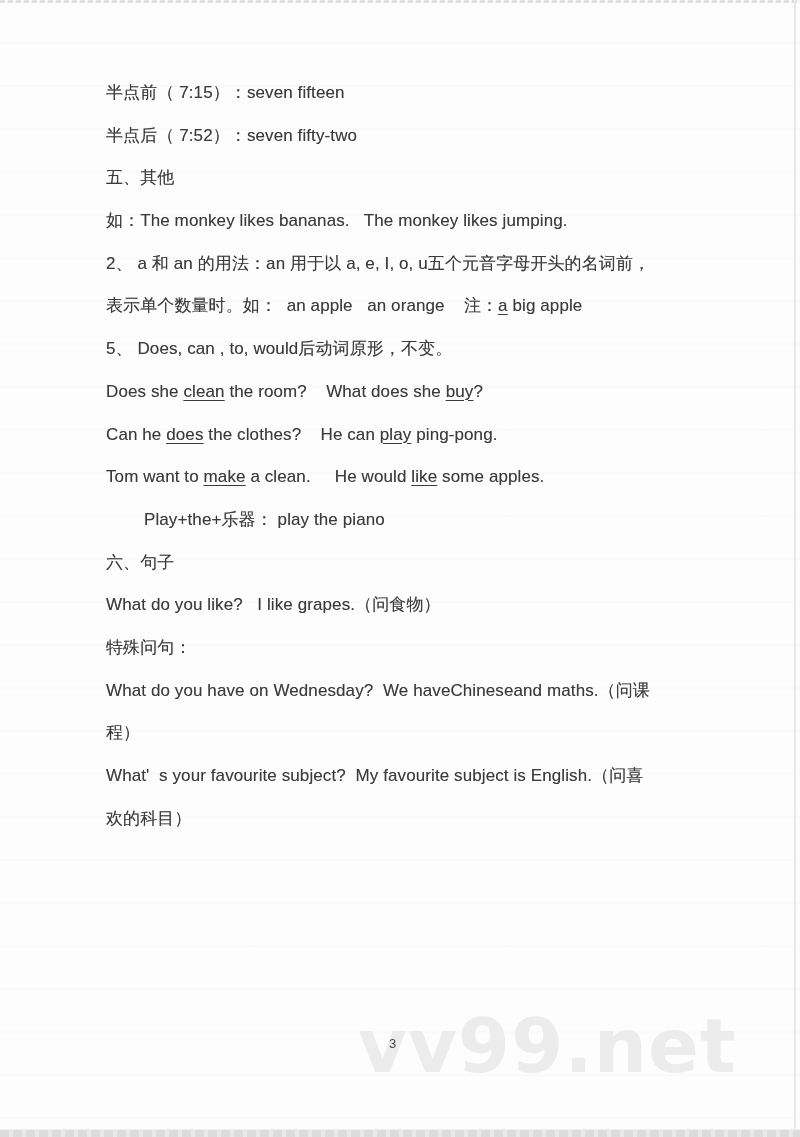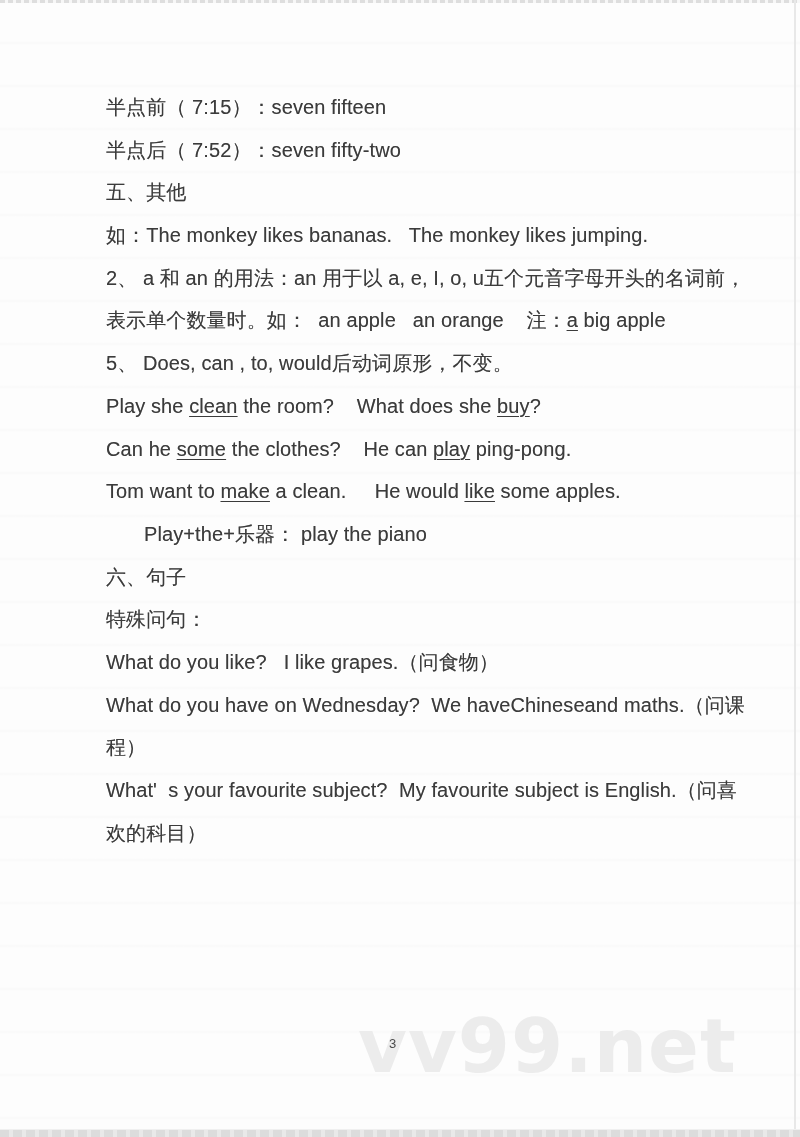"半点前（ 7:15）：seven fifteen" .content { font-size: 20px -> 17px; top: 86px -> 72px }
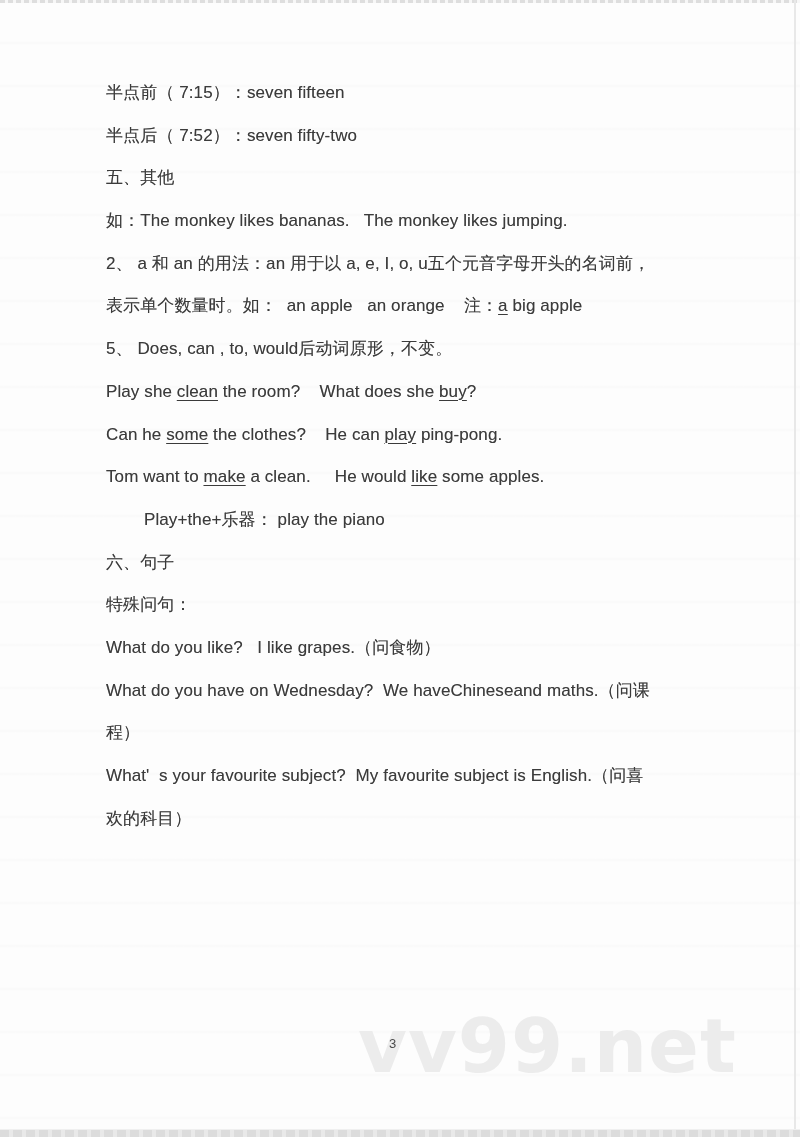"Play she" span { text: Play -> Does }
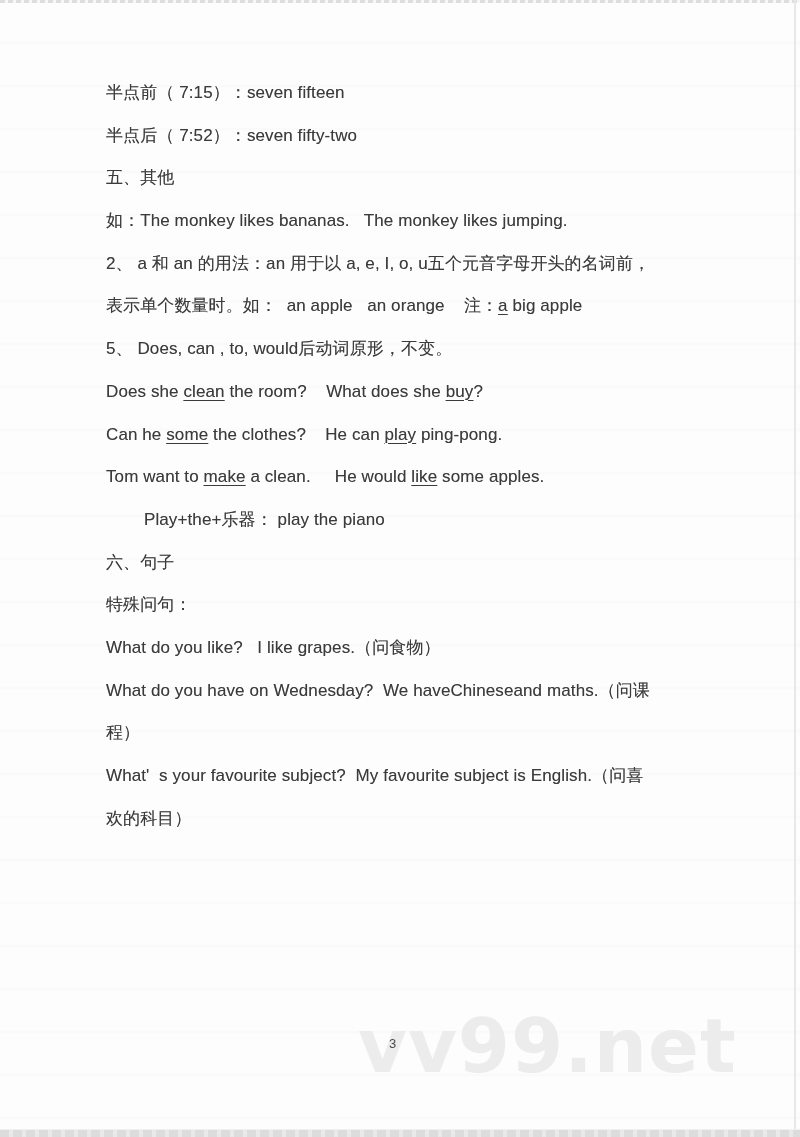"some" span.u { text: some -> does }
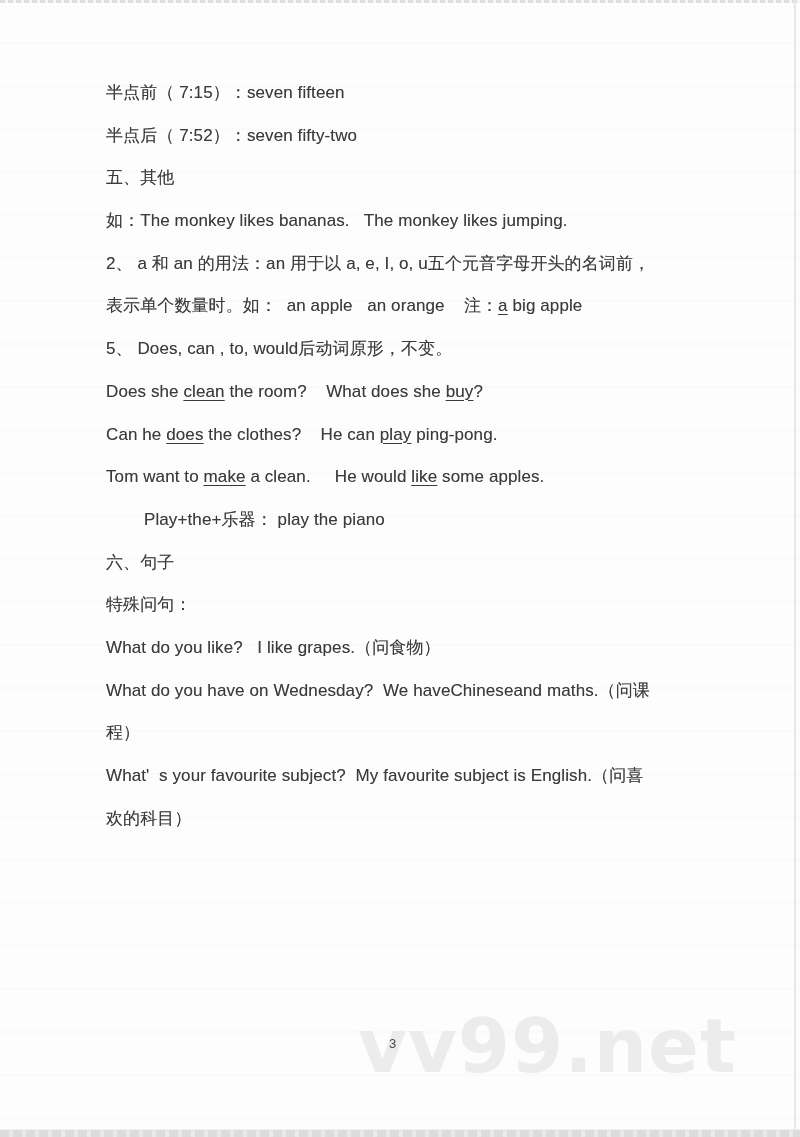"特殊问句：" div.line { order: before "What do you like? I" -> after "What do you like? I" }
